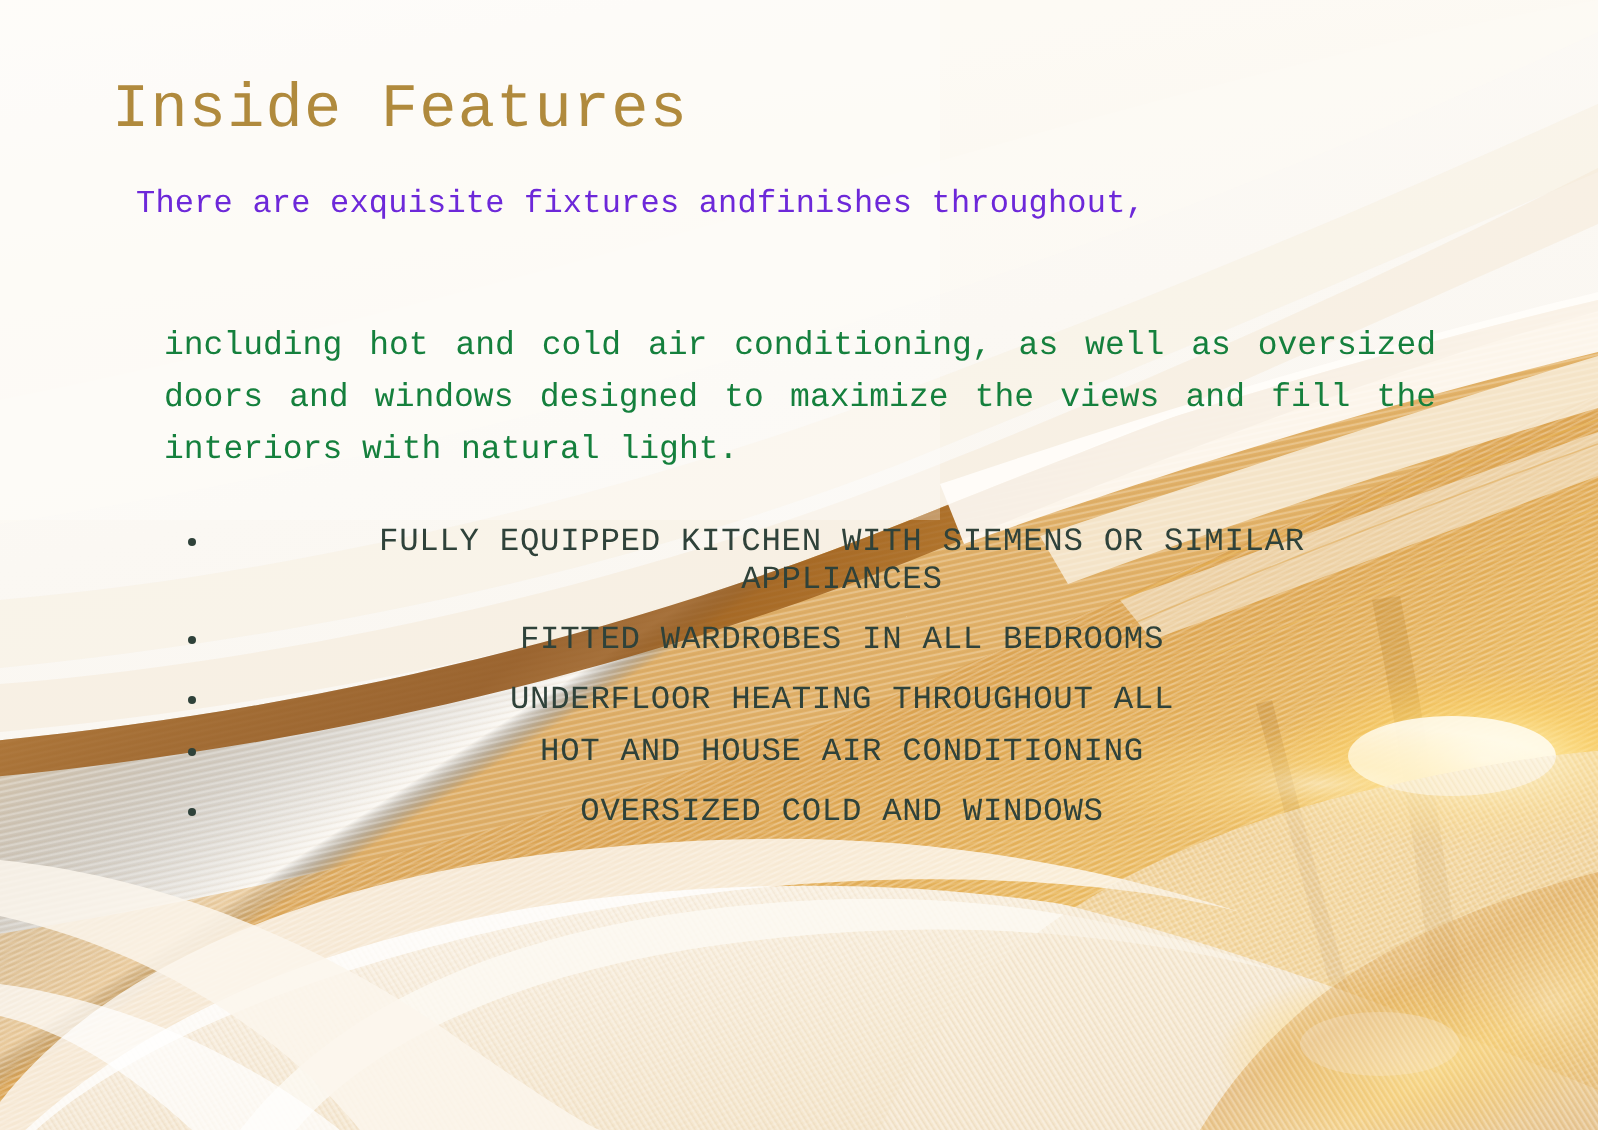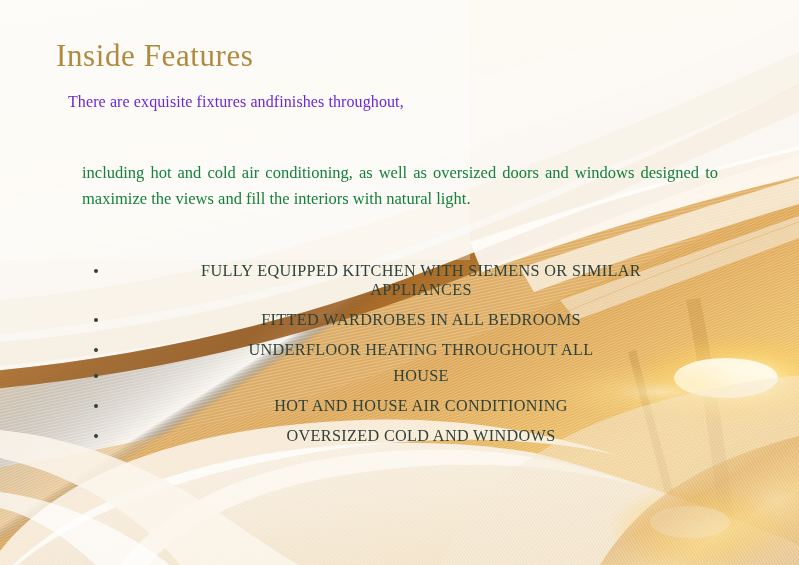"Inside Features" #slide { font-family: Liberation Serif, serif -> Liberation Mono, monospace }
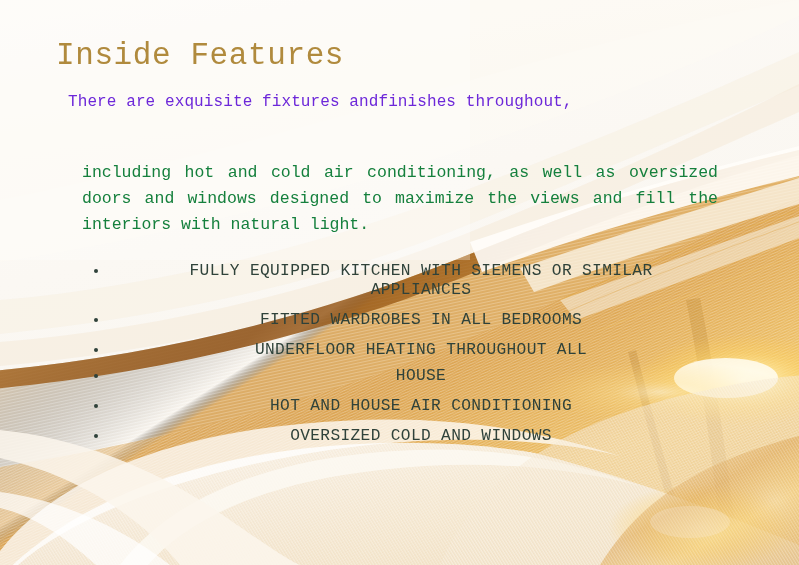"HOUSE" li { html: <li> <span></span> <span>HOUSE</span> </li> -> none }
